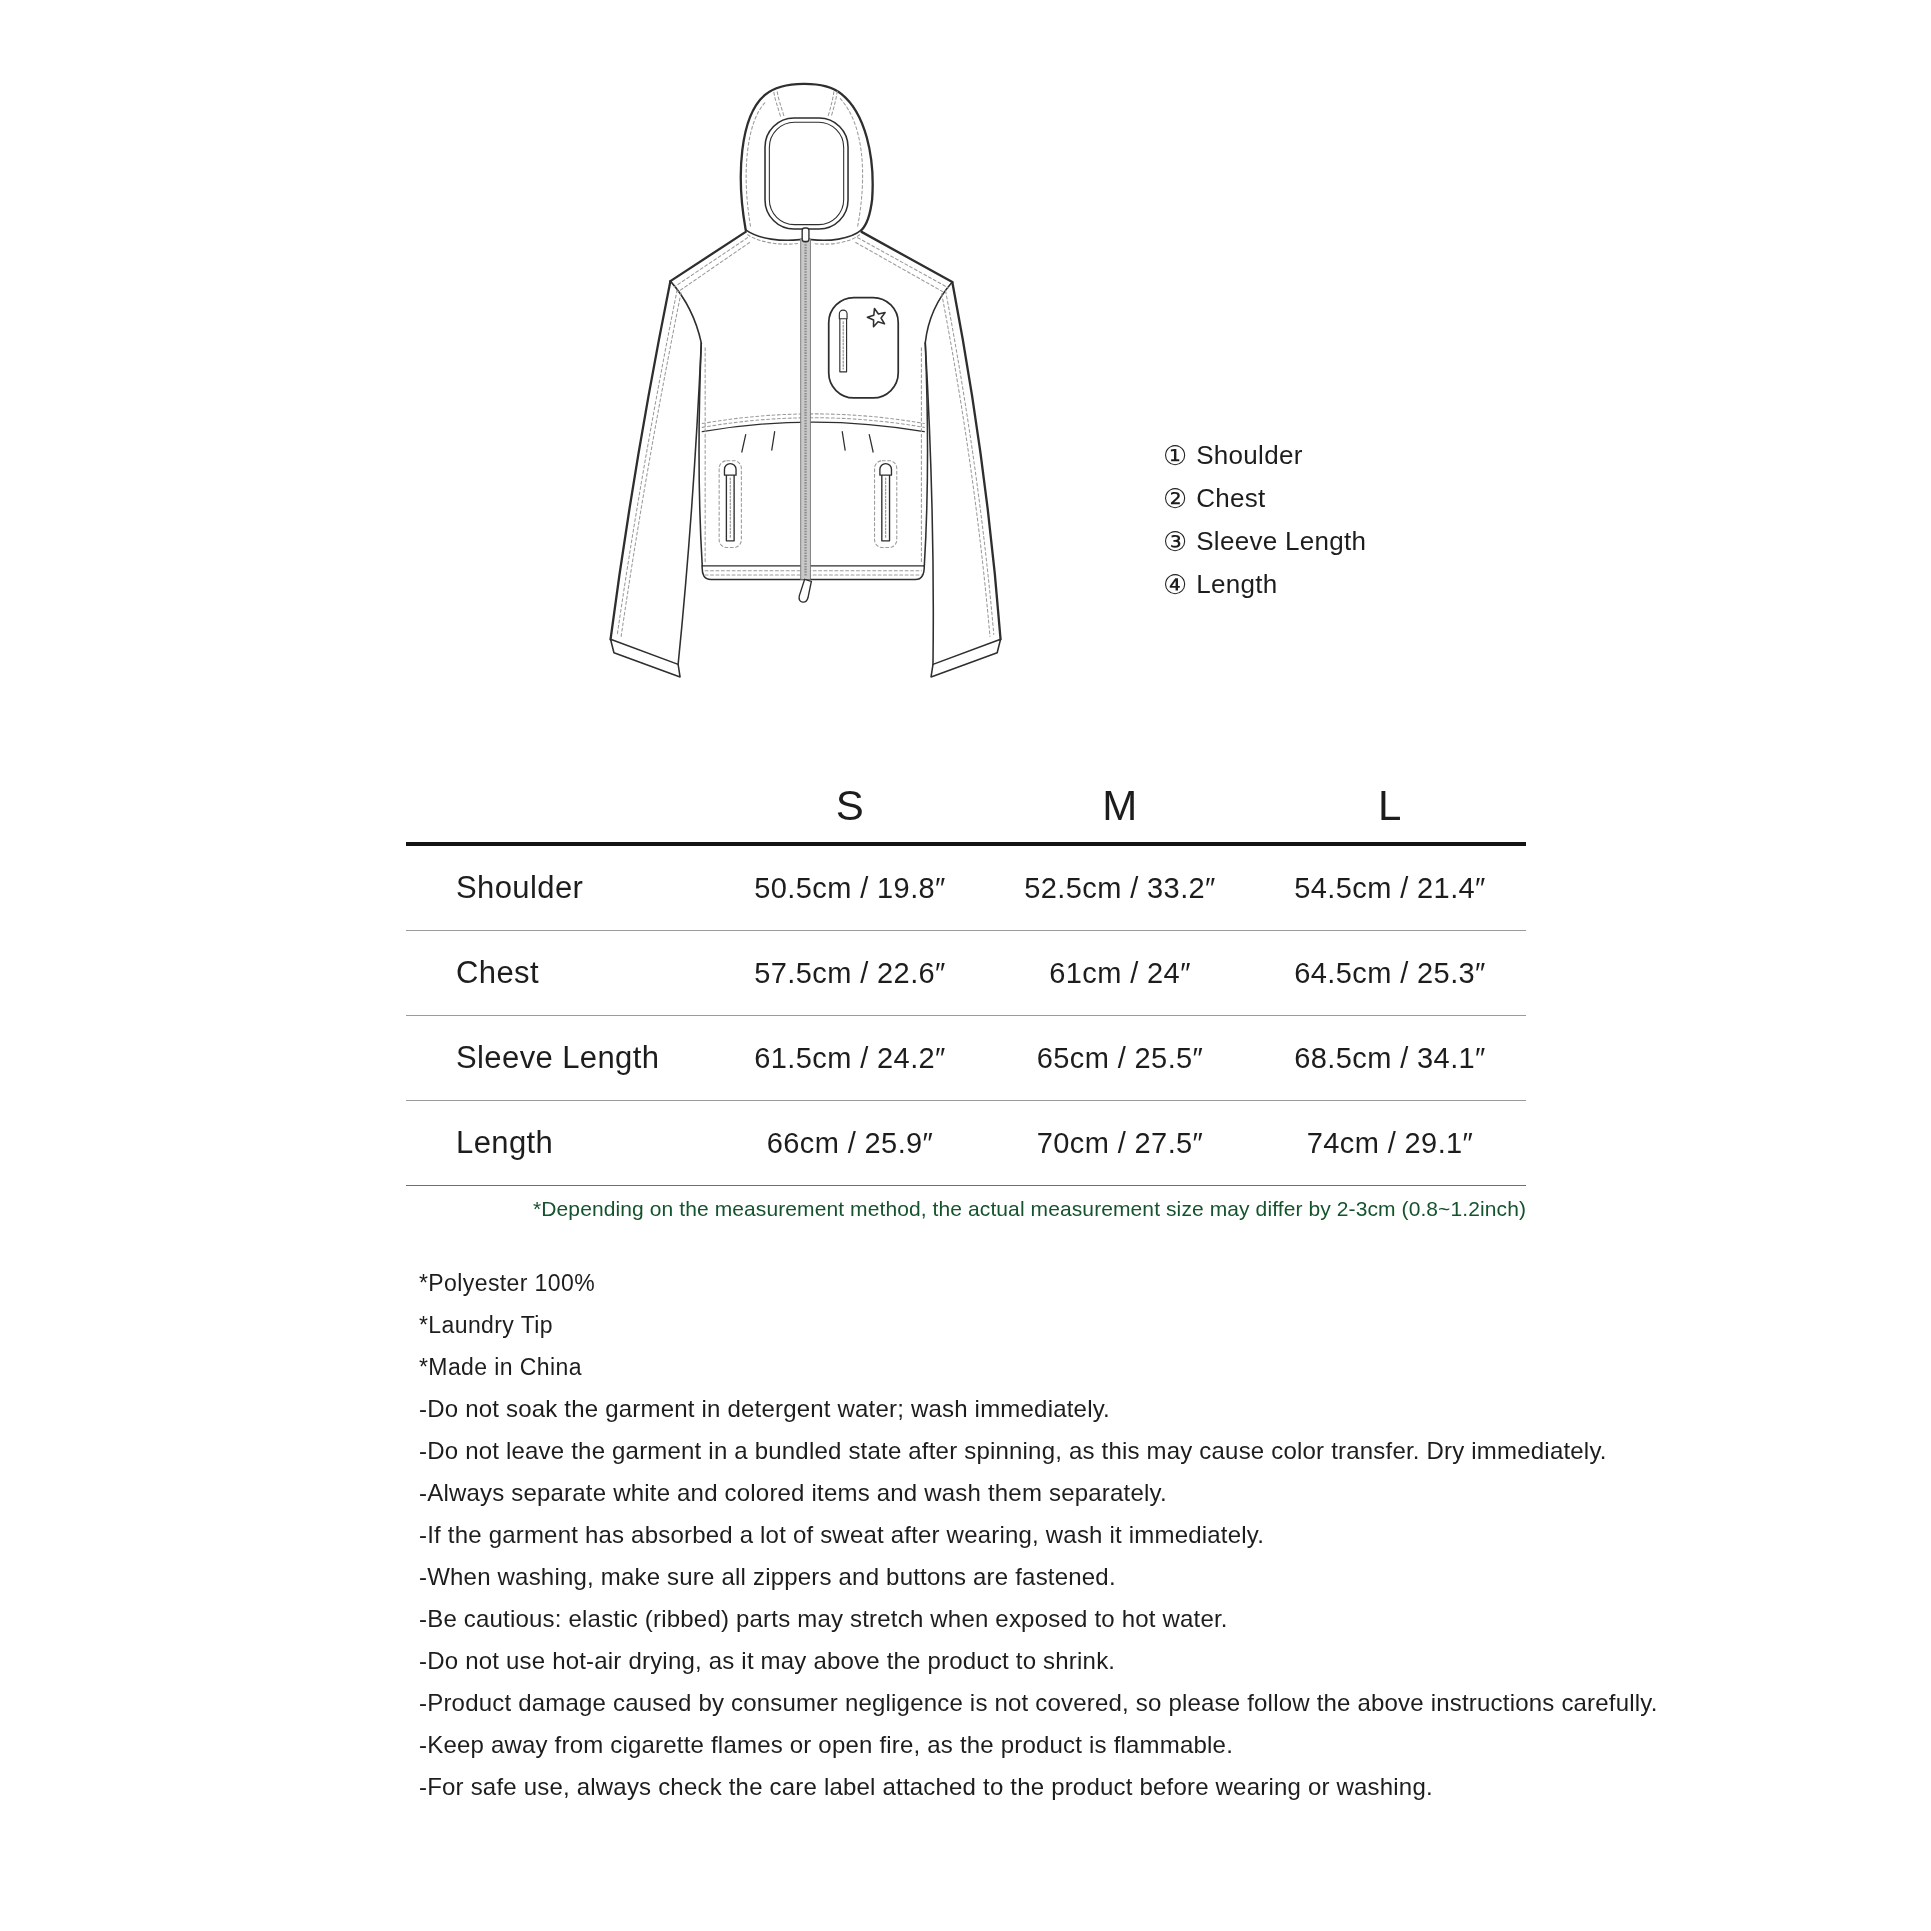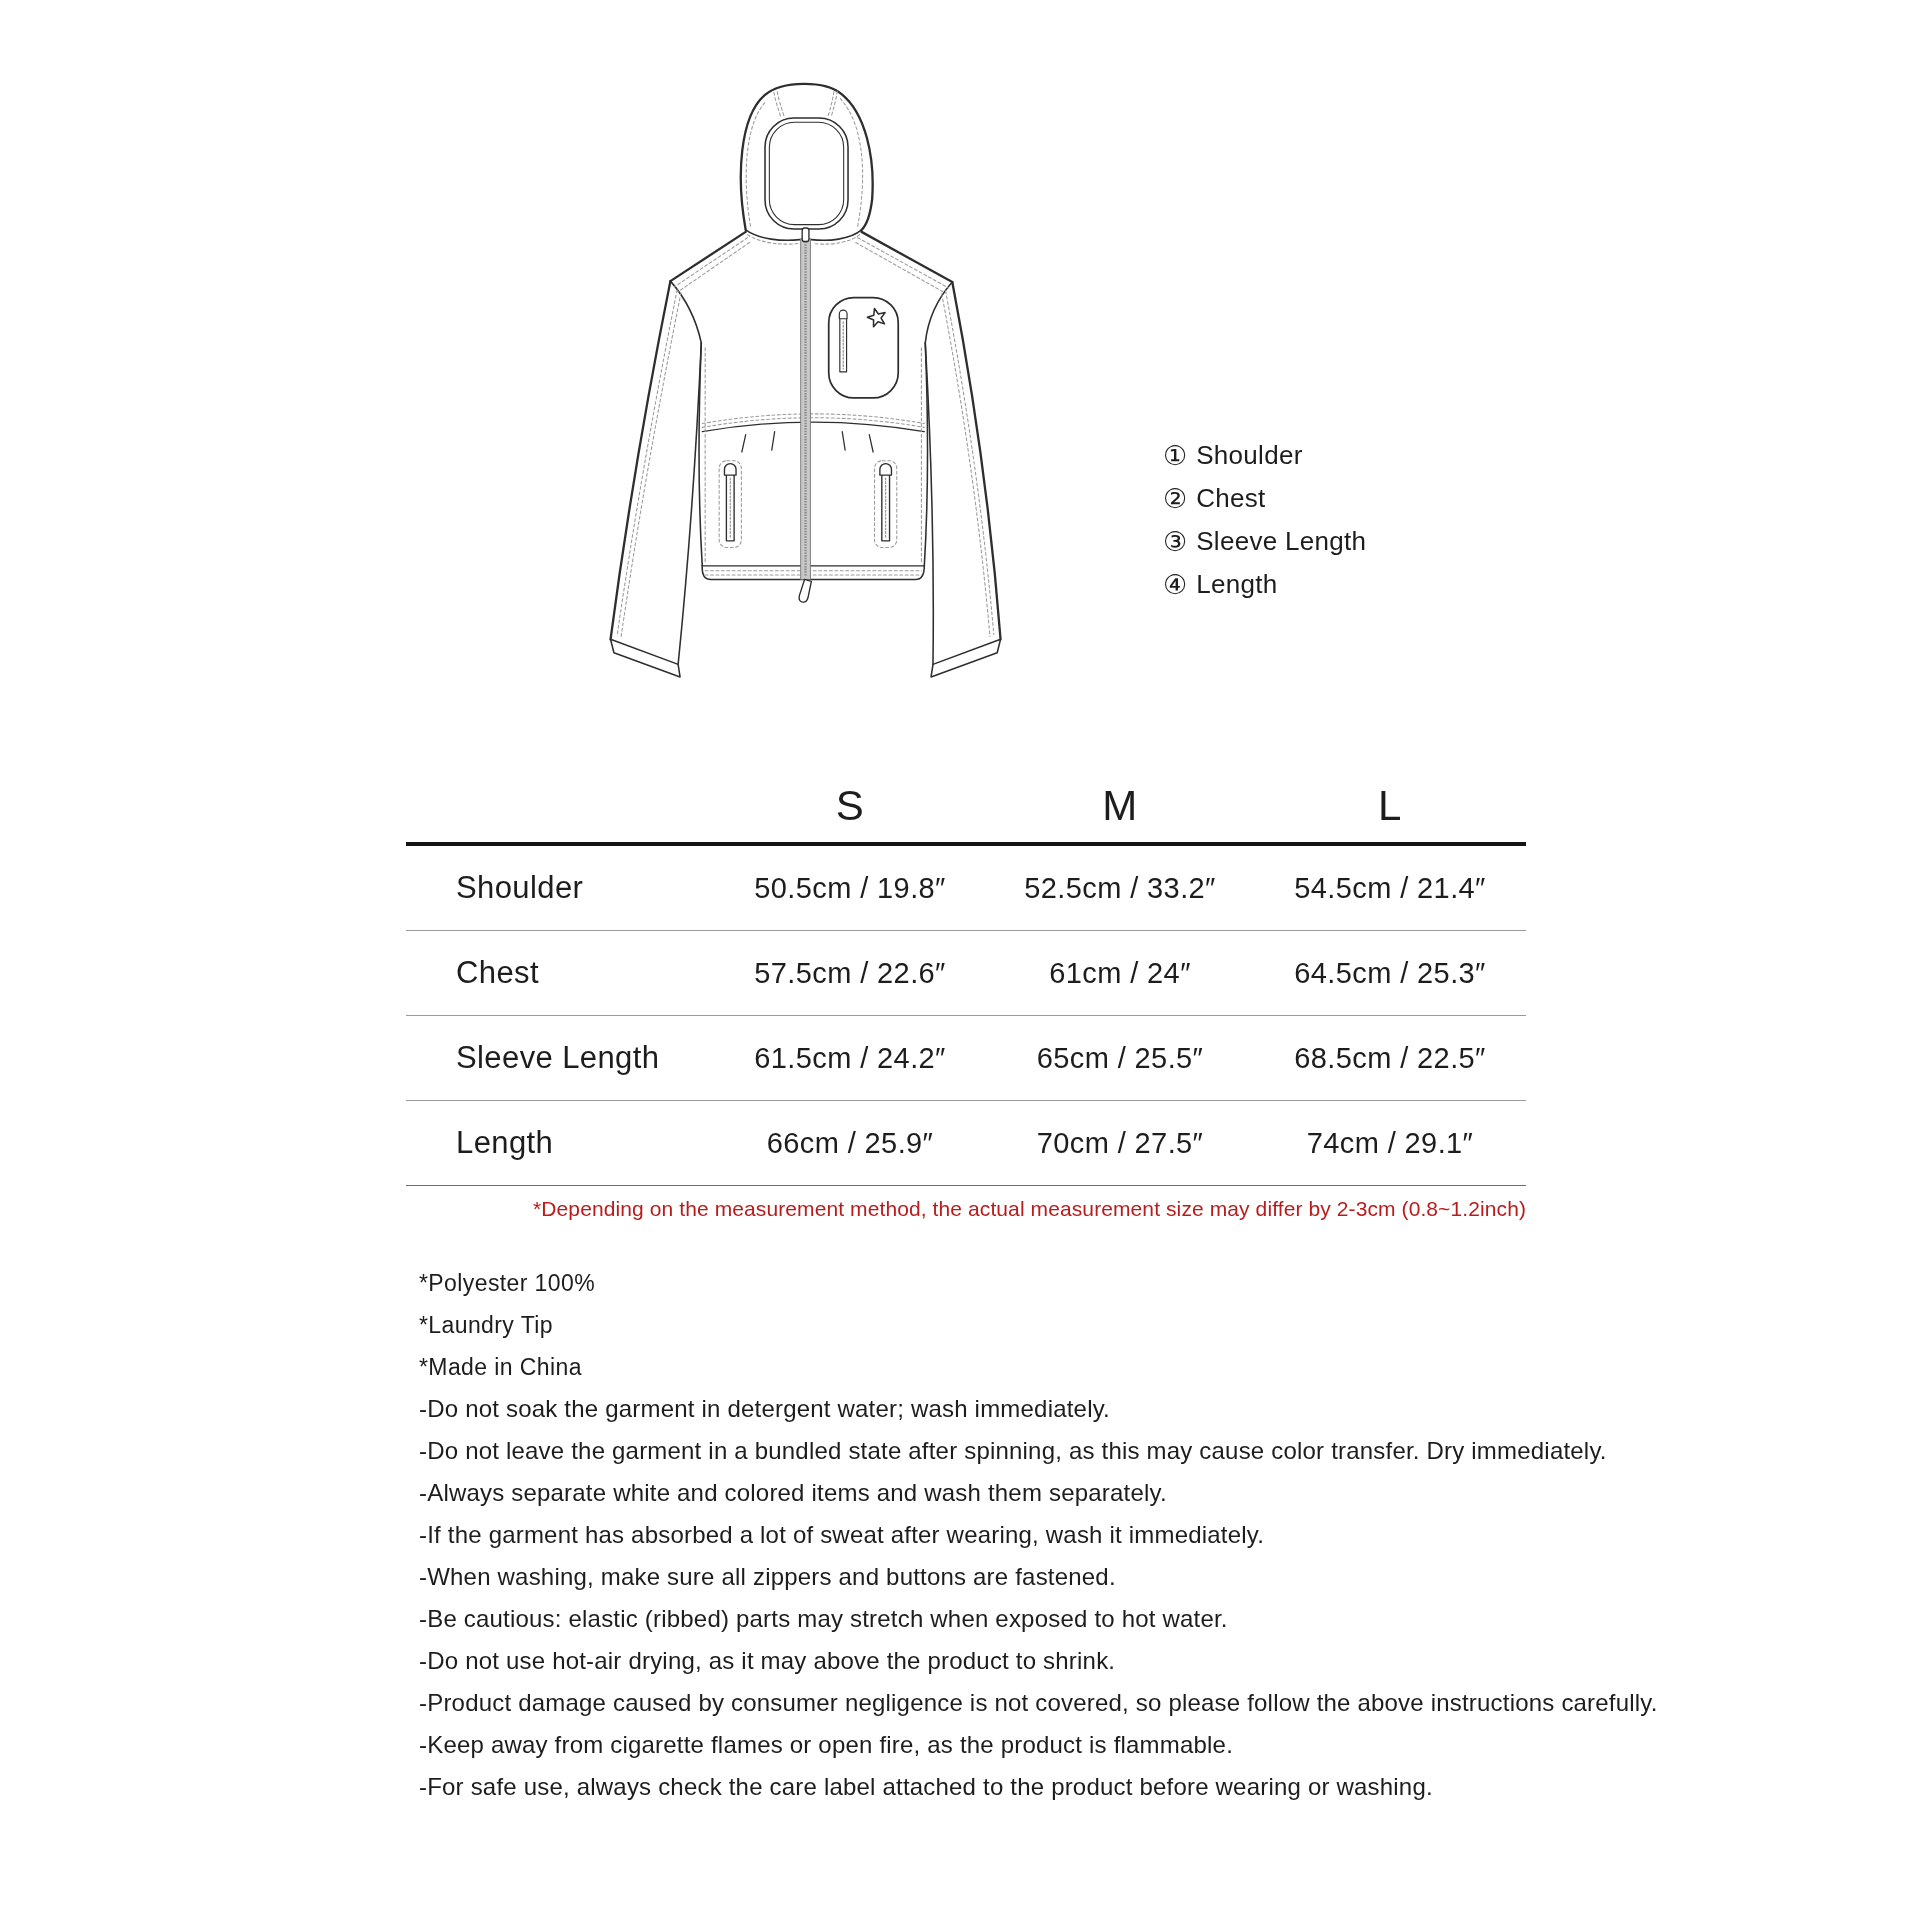"68.5cm / 22.5″" div.t-cell { text: 22.5 -> 34.1 }
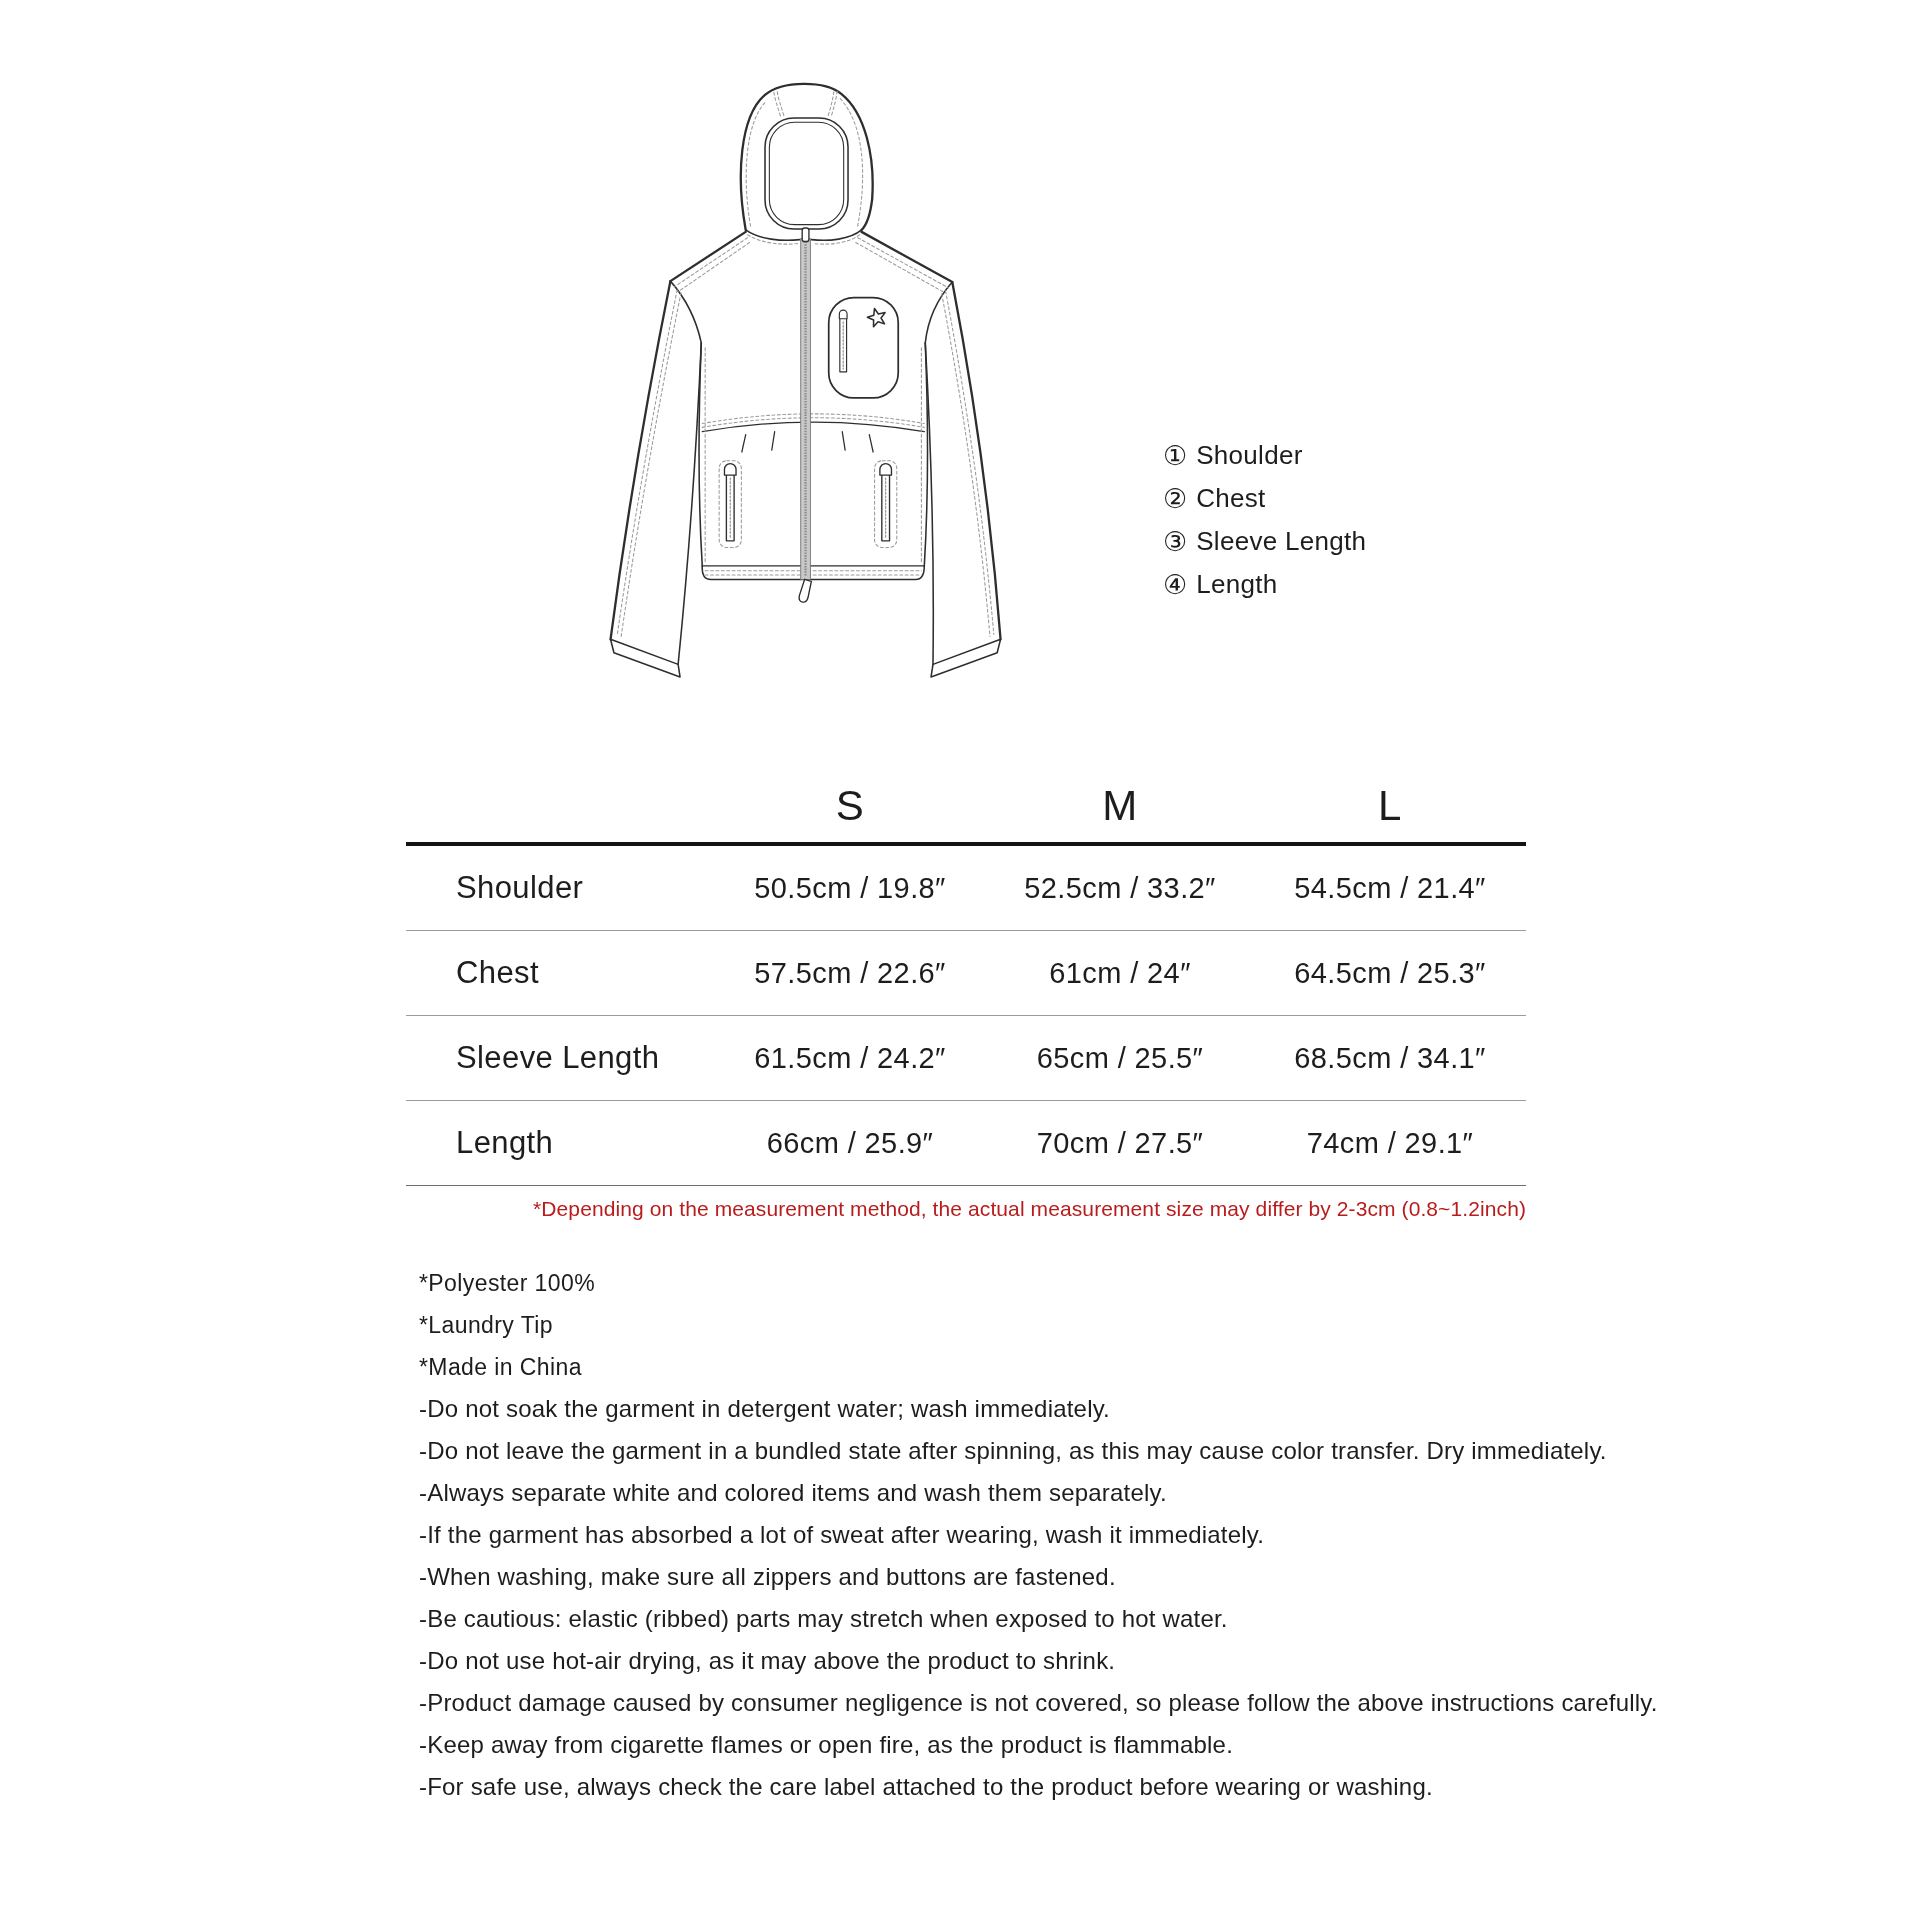"*Depending on the measurement method," .t-footnote { color: #b91c1c -> #14532d }
